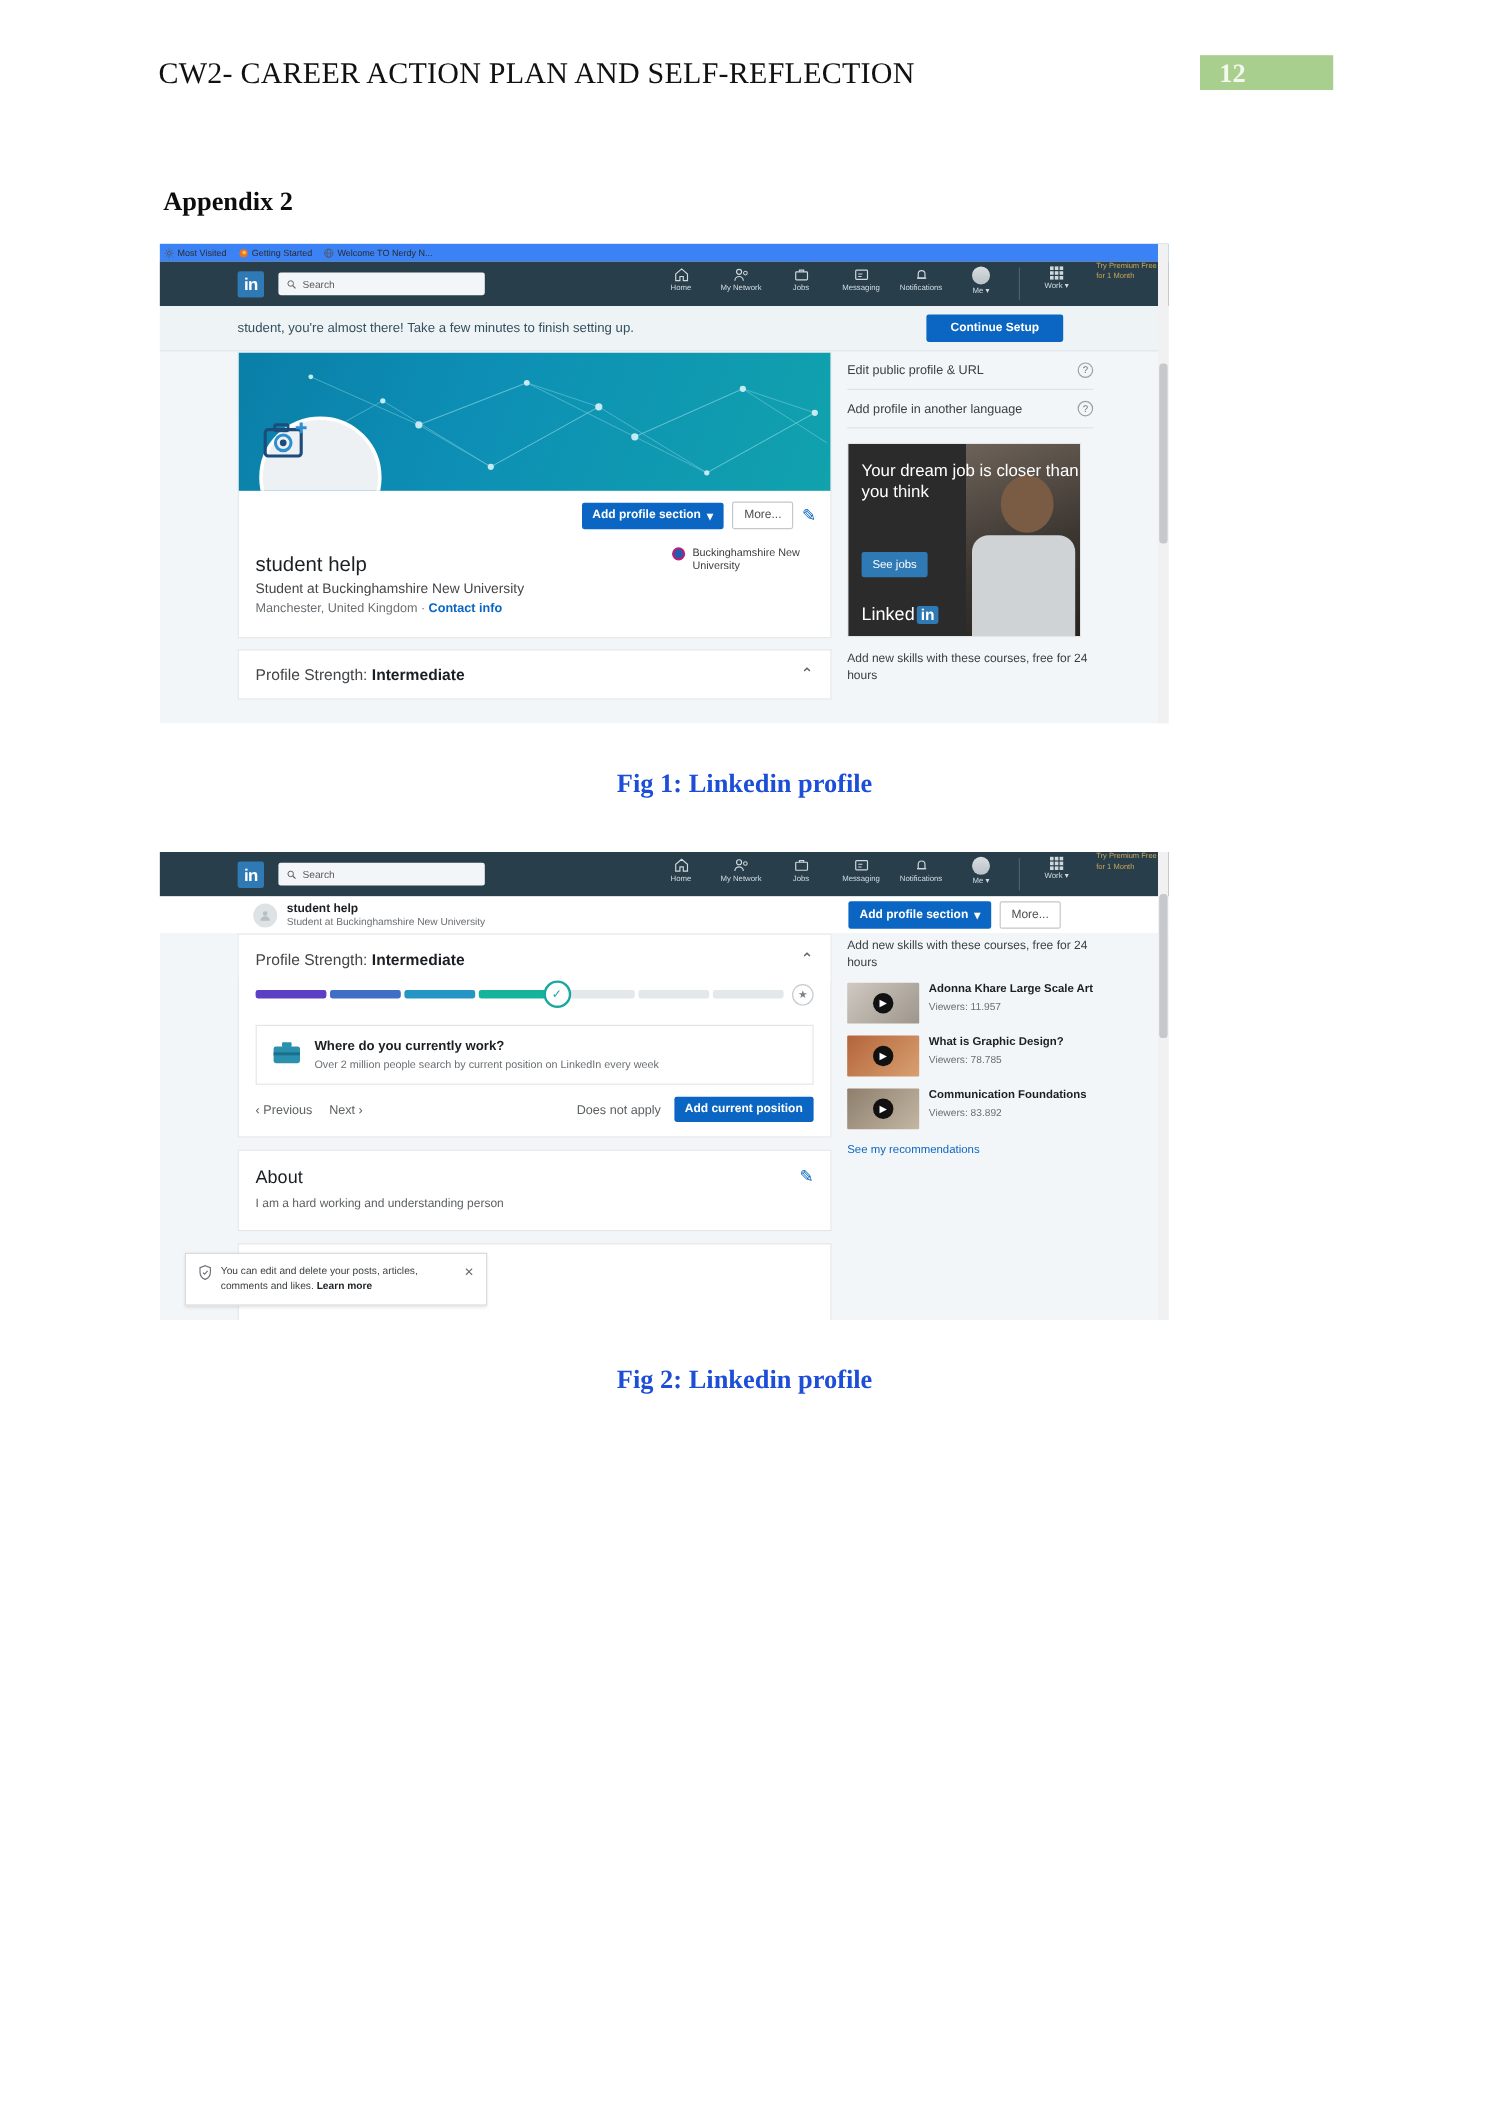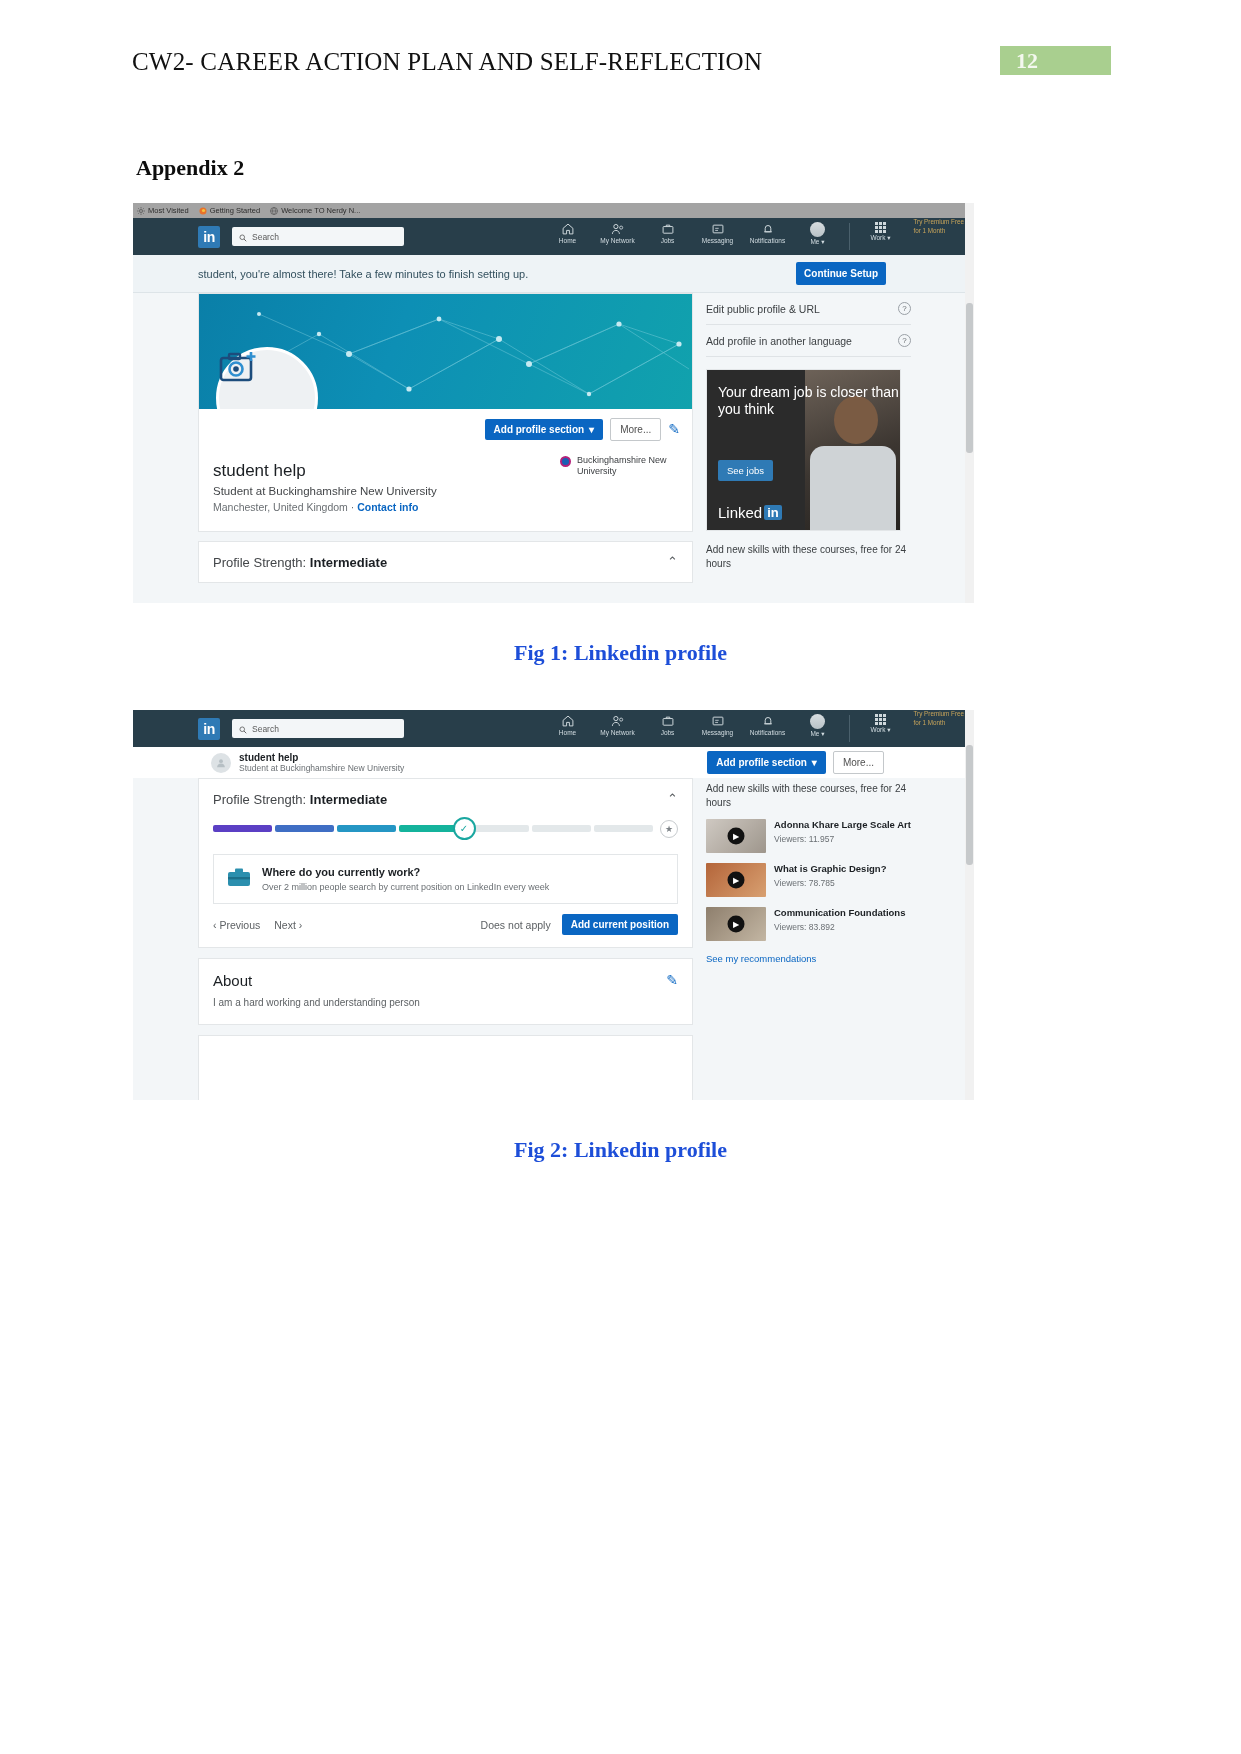"Most Visited" .bookmarks { background: #a3a3a3 -> #3b82f6 }
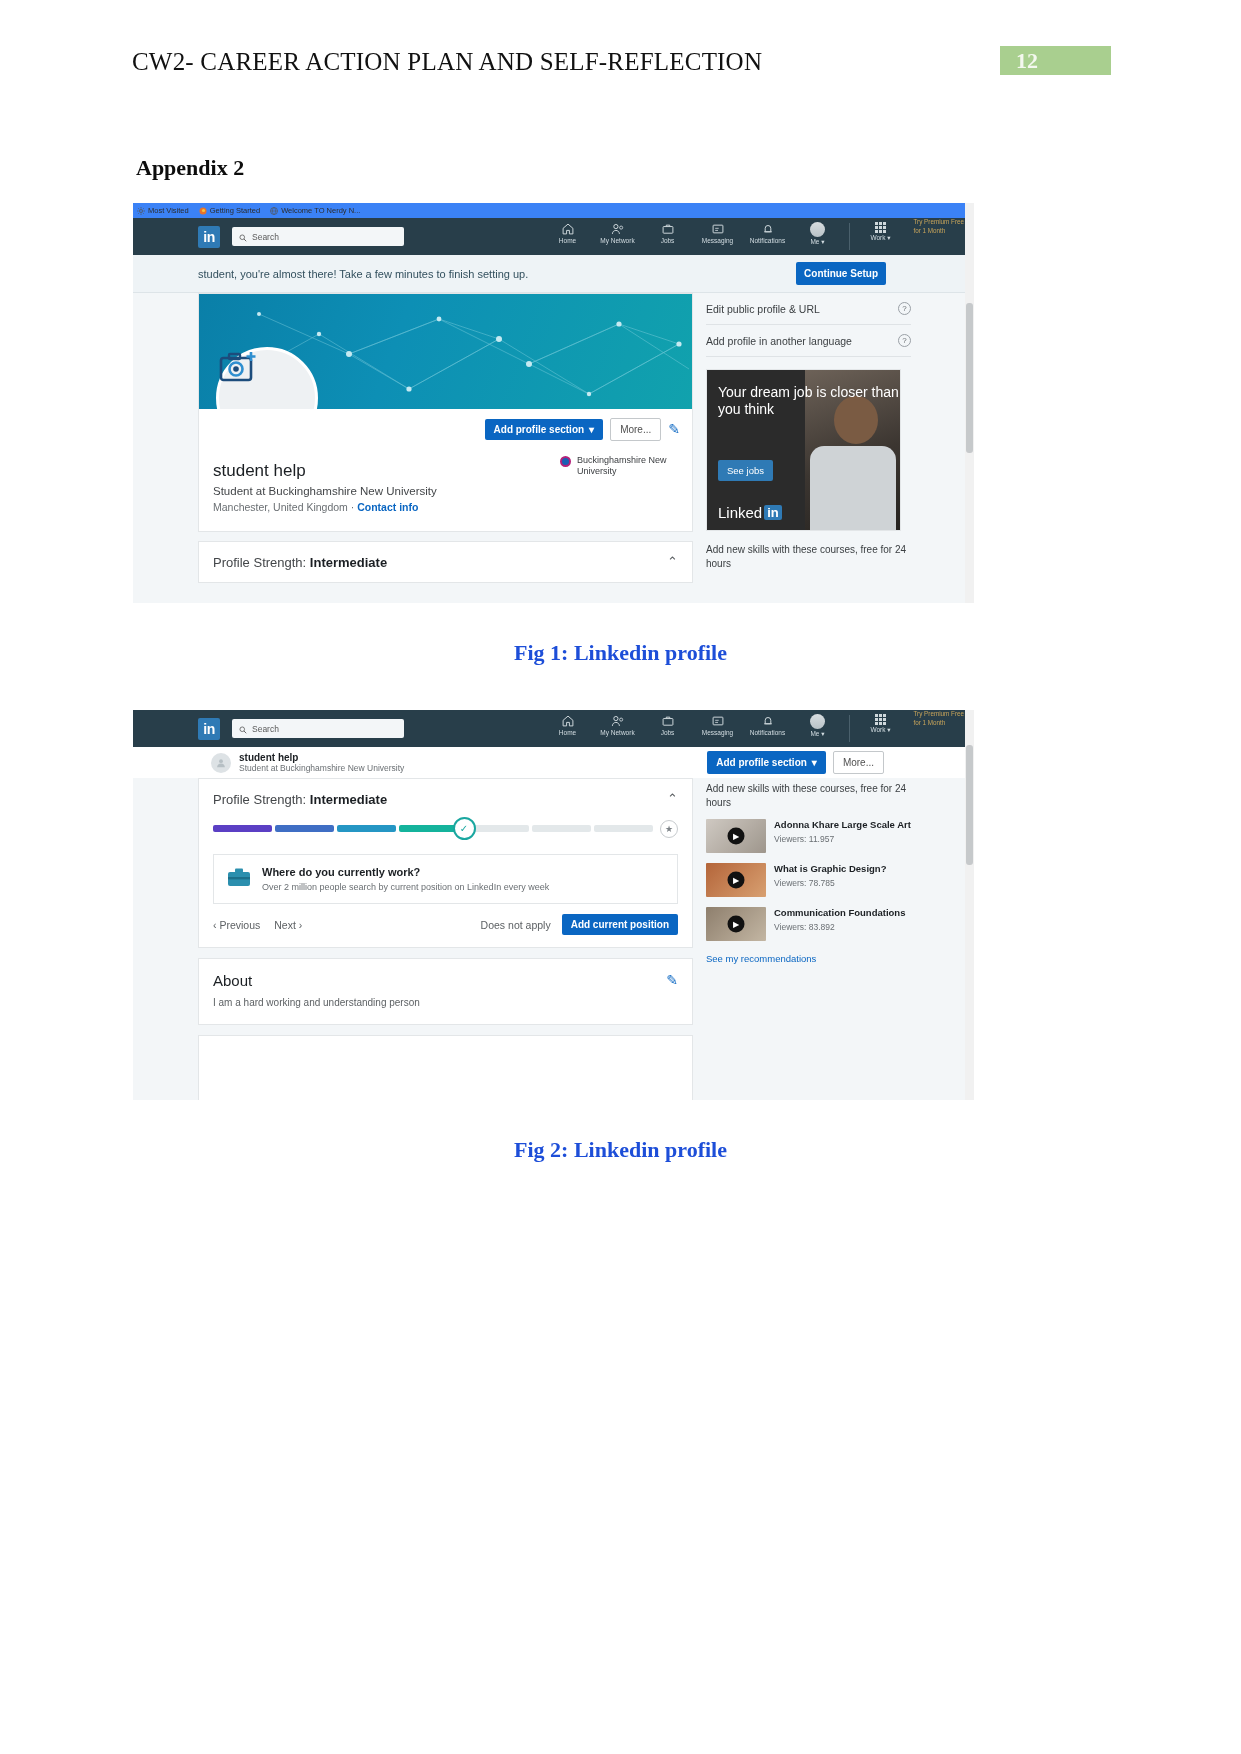"Continue Setup" .setup-btn { padding: 6px 8px -> 6px 20px }
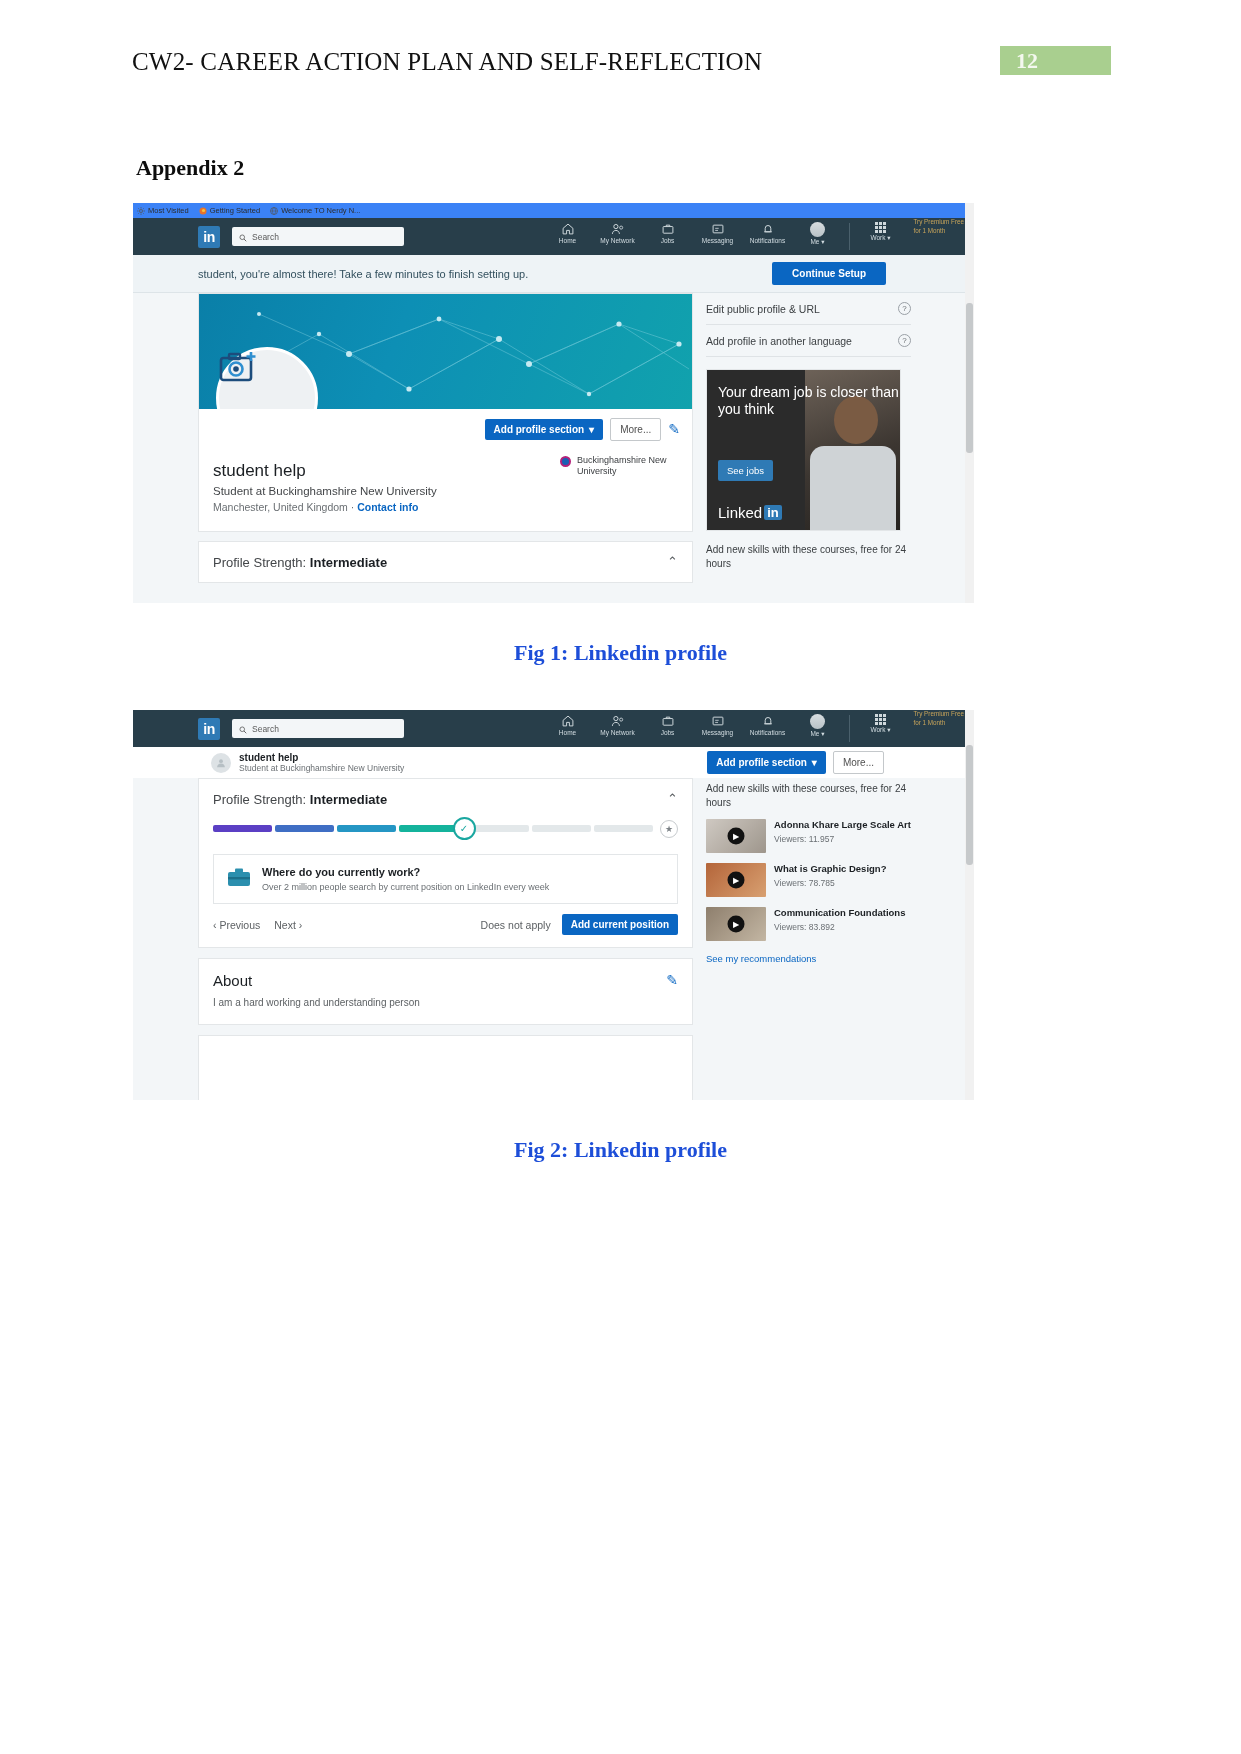"You can edit and delete" div.toast { html: none -> <div> <span> <svg> <path></path> <path></path> </svg> </span> <p> <span>You can edit and delete your posts, articles,</span><br> <span>comments and likes.</span> <b>Learn more</b> </p> <span>✕</span> </div> }
